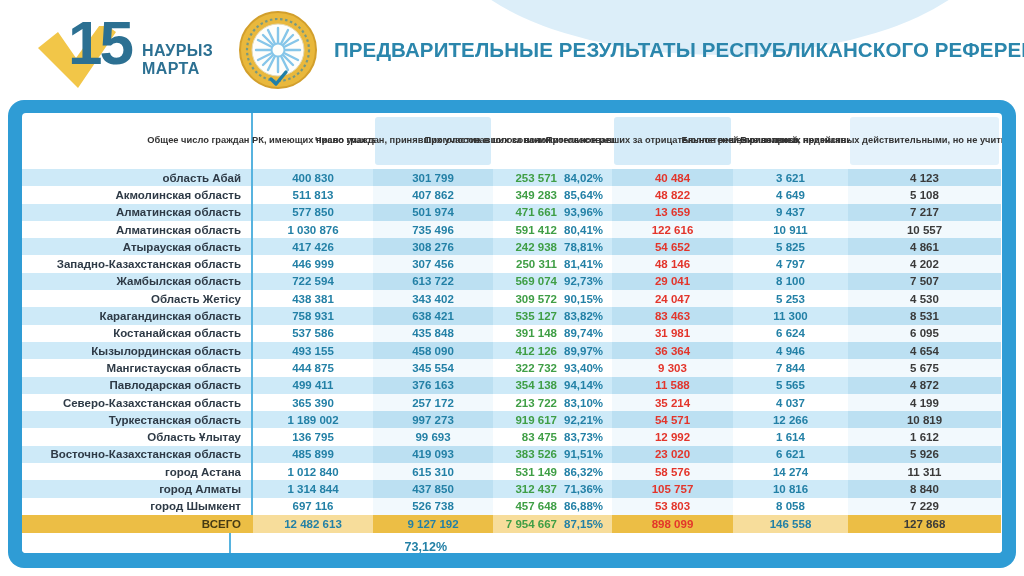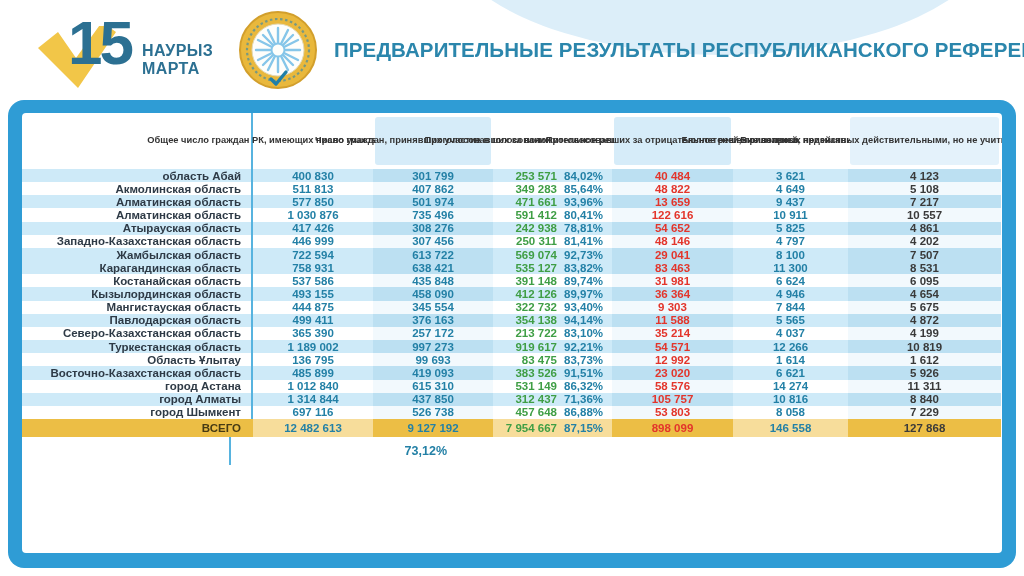"область Абай" .rows { height: 250px -> 346px }
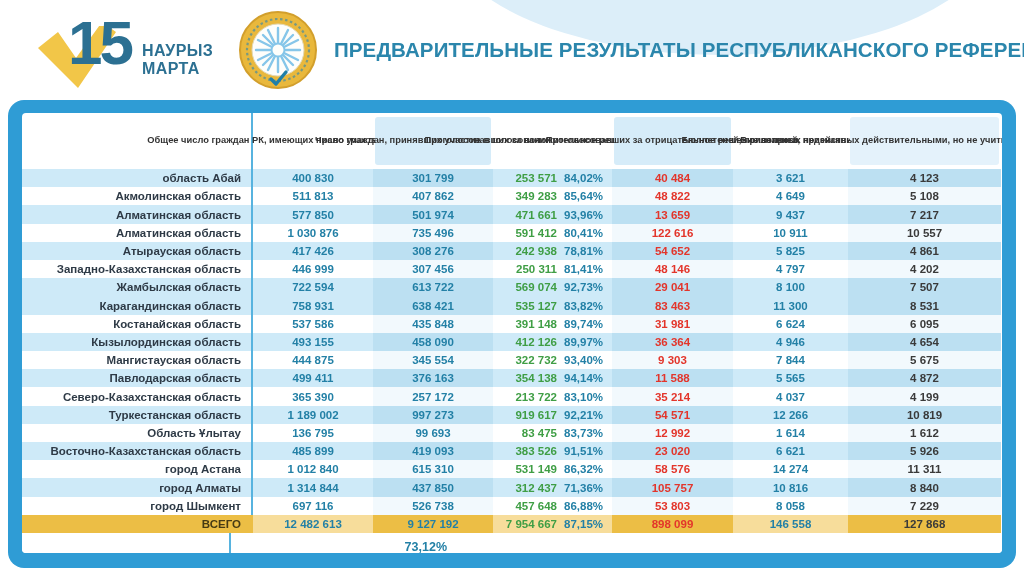"Область Жетісу" div.row { html: none -> <div> <div>Область Жетісу</div> <div>438 381</div> <div>343 402</div> <div> <span>309 572</span> <span>90,15%</span> </div> <div>24 047</div> <div>5 253</div> <div>4 530</div> </div> }
